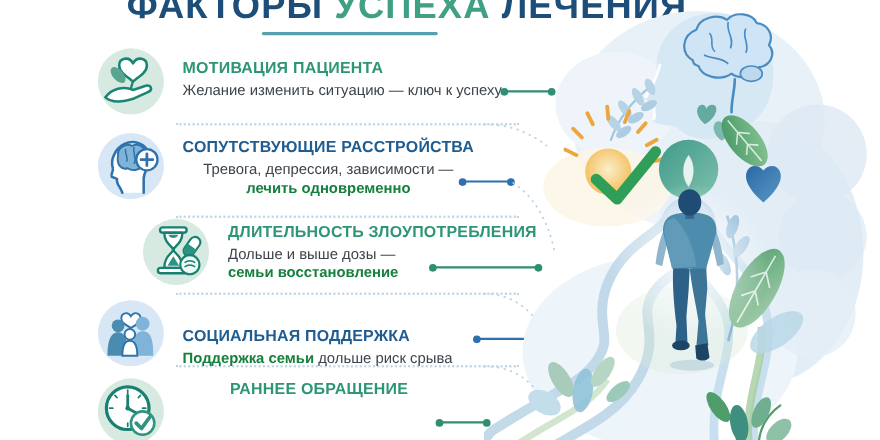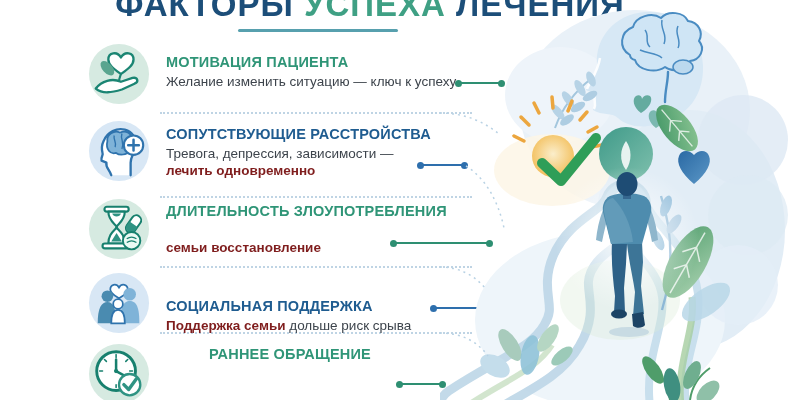"СОПУТСТВУЮЩИЕ РАССТРОЙСТВА" .item-2 .txt { text-align: none -> center }
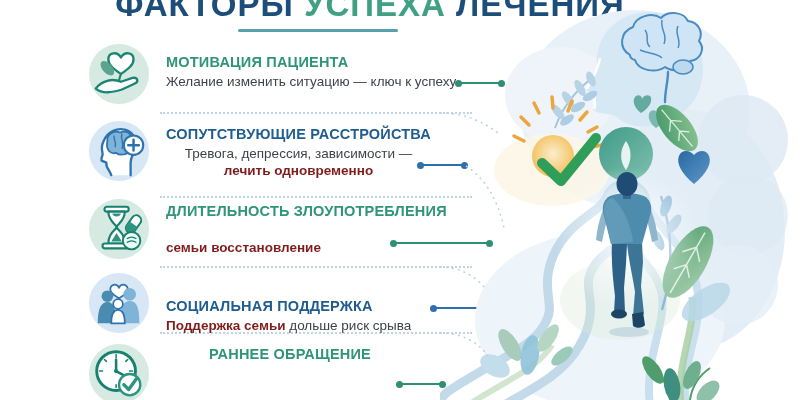"лечить одновременно" .item-desc b { color: #7f1d1d -> #15803d }
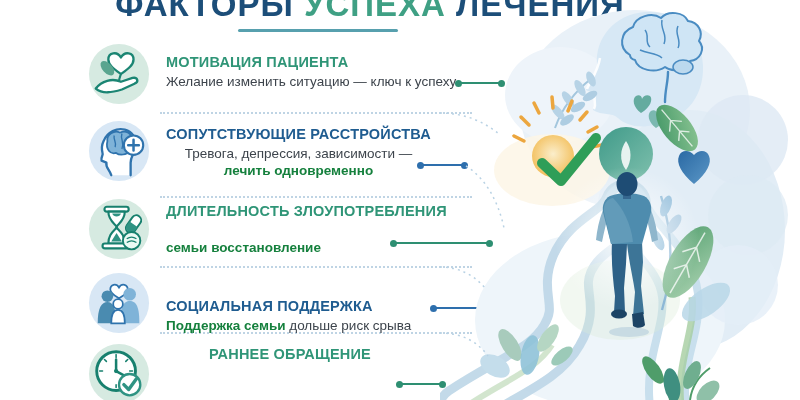"ДЛИТЕЛЬНОСТЬ ЗЛОУПОТРЕБЛЕНИЯ" .item-3 { justify-content: none -> flex-end }
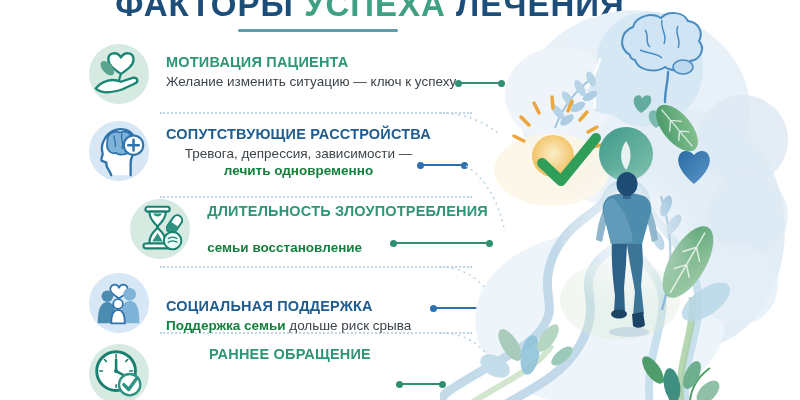"Дольше и выше дозы —" span { html: none -> <span>Дольше и выше дозы —</span> }
